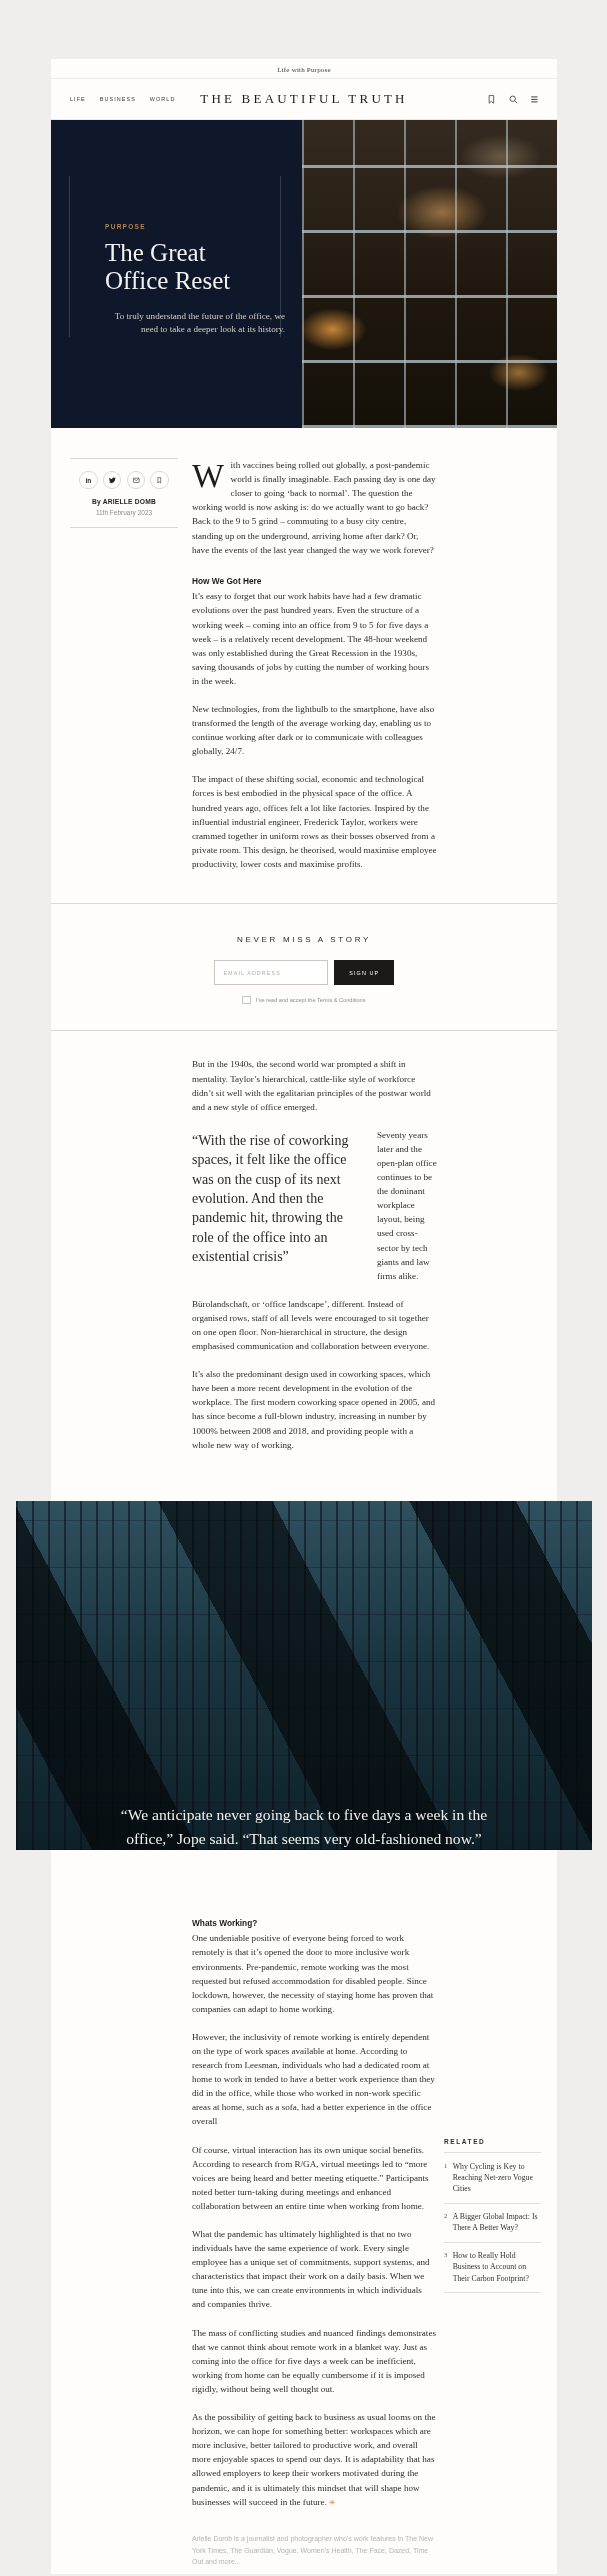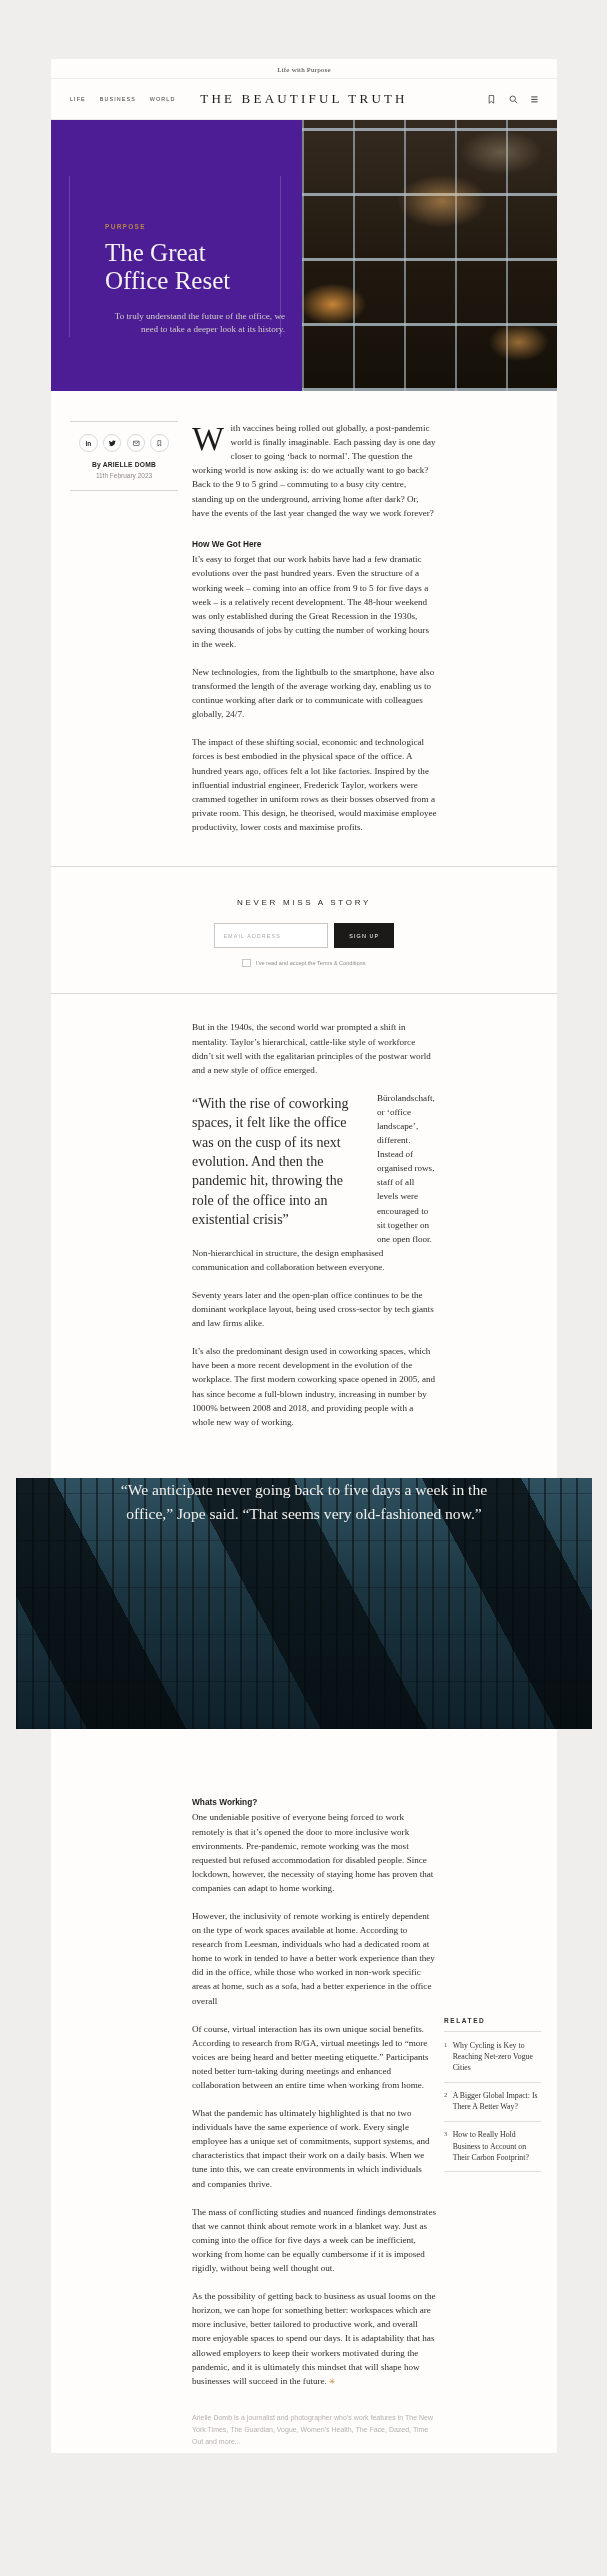"The Great Office Reset" .hero { background: #4c1d95 -> #0f172a; height: 271px -> 308px }
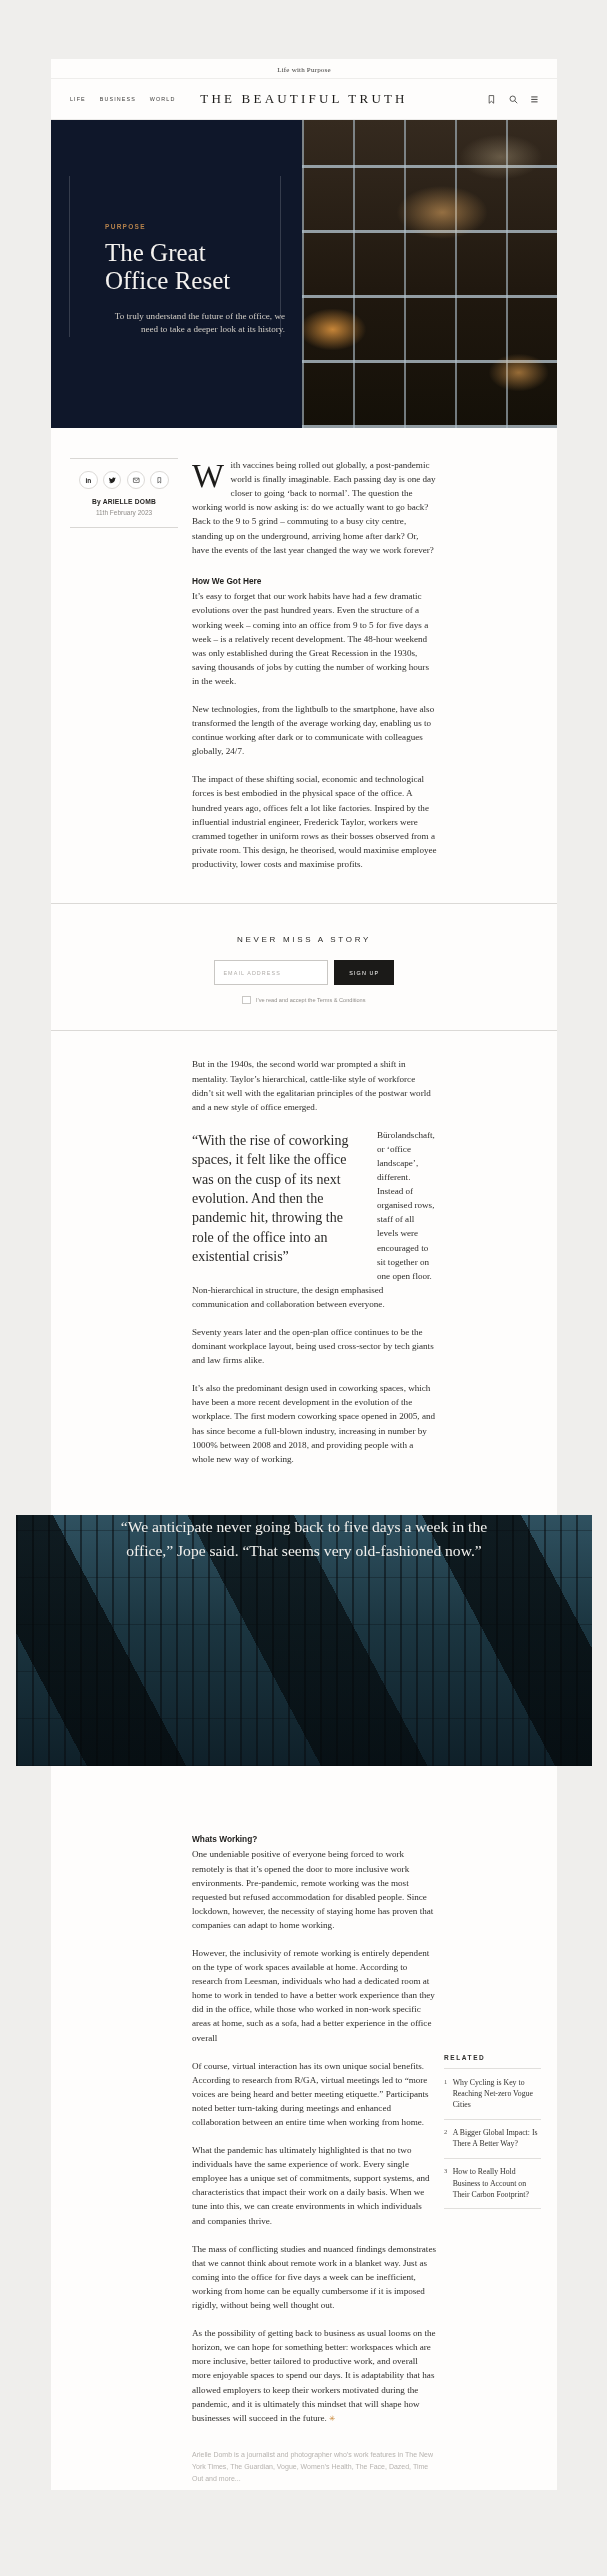"Bürolandschaft, or ‘office landscape’," p.body { order: before "Seventy years later and the" -> after "Seventy years later and the" }
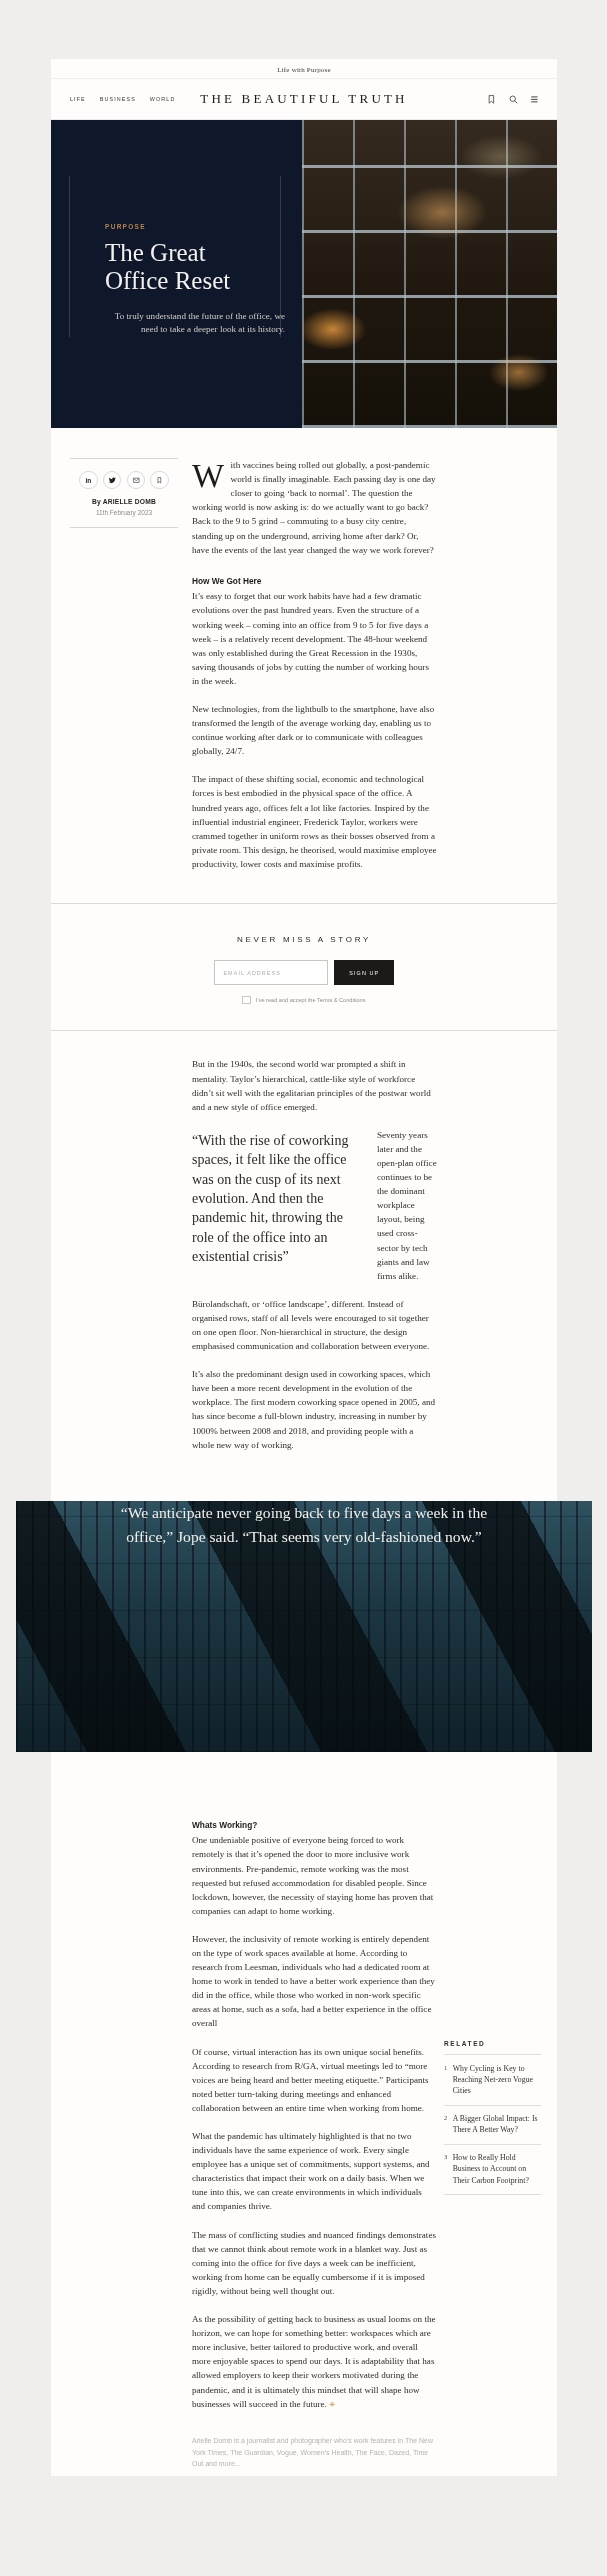"“We anticipate never going back" .image-band { align-items: flex-start -> flex-end; height: 251px -> 349px }
